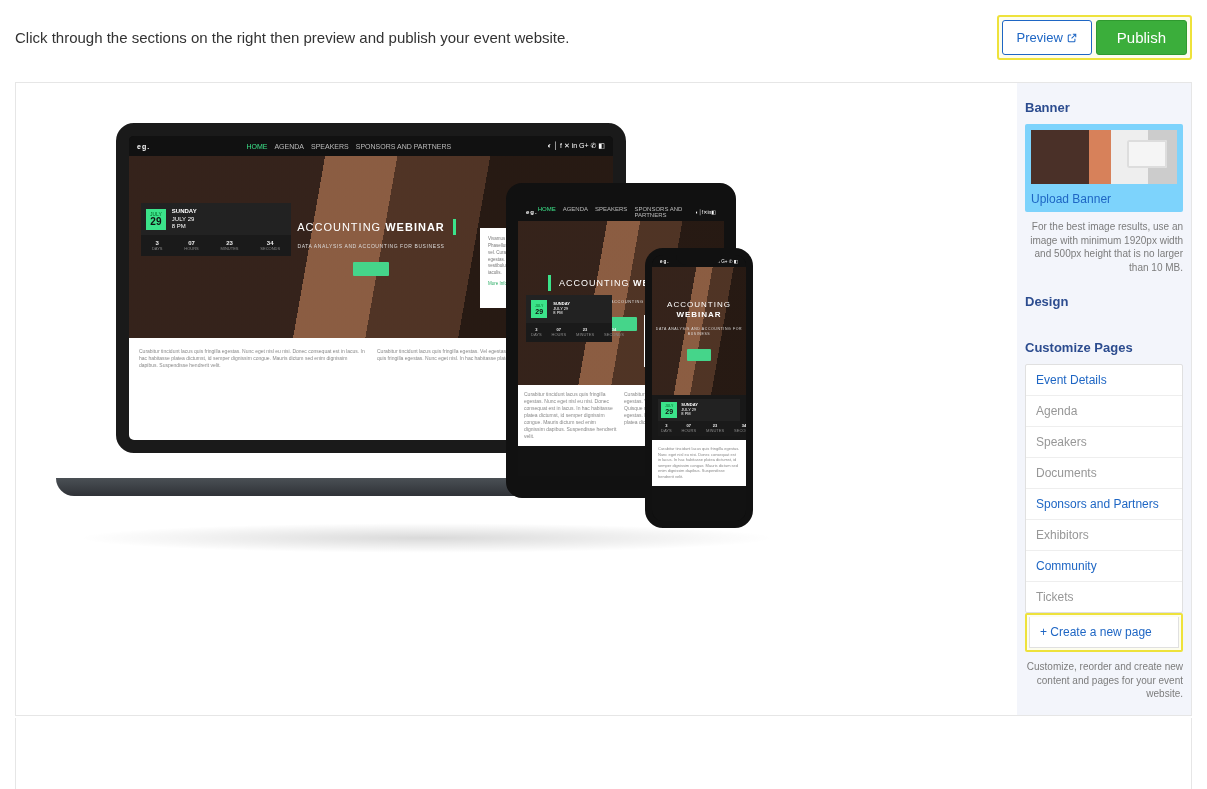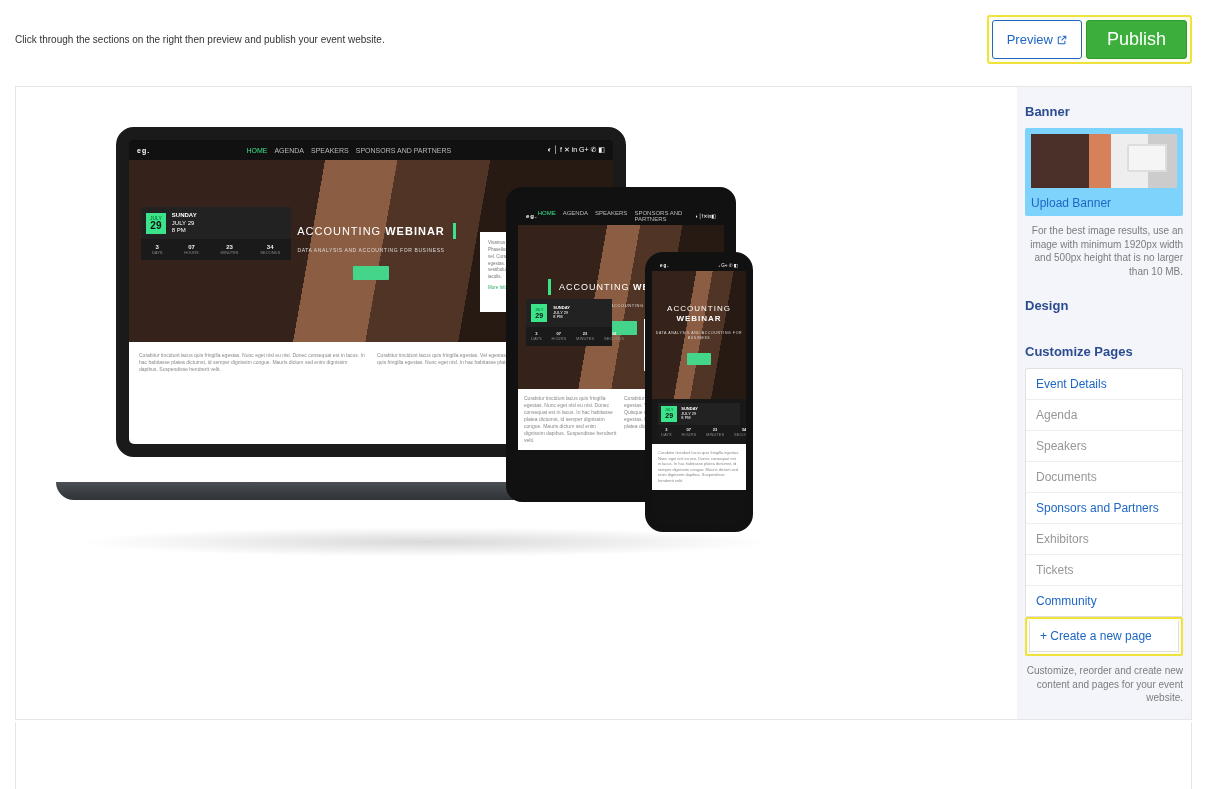"Click through the sections on" .instruction { font-size: 10px -> 15px }
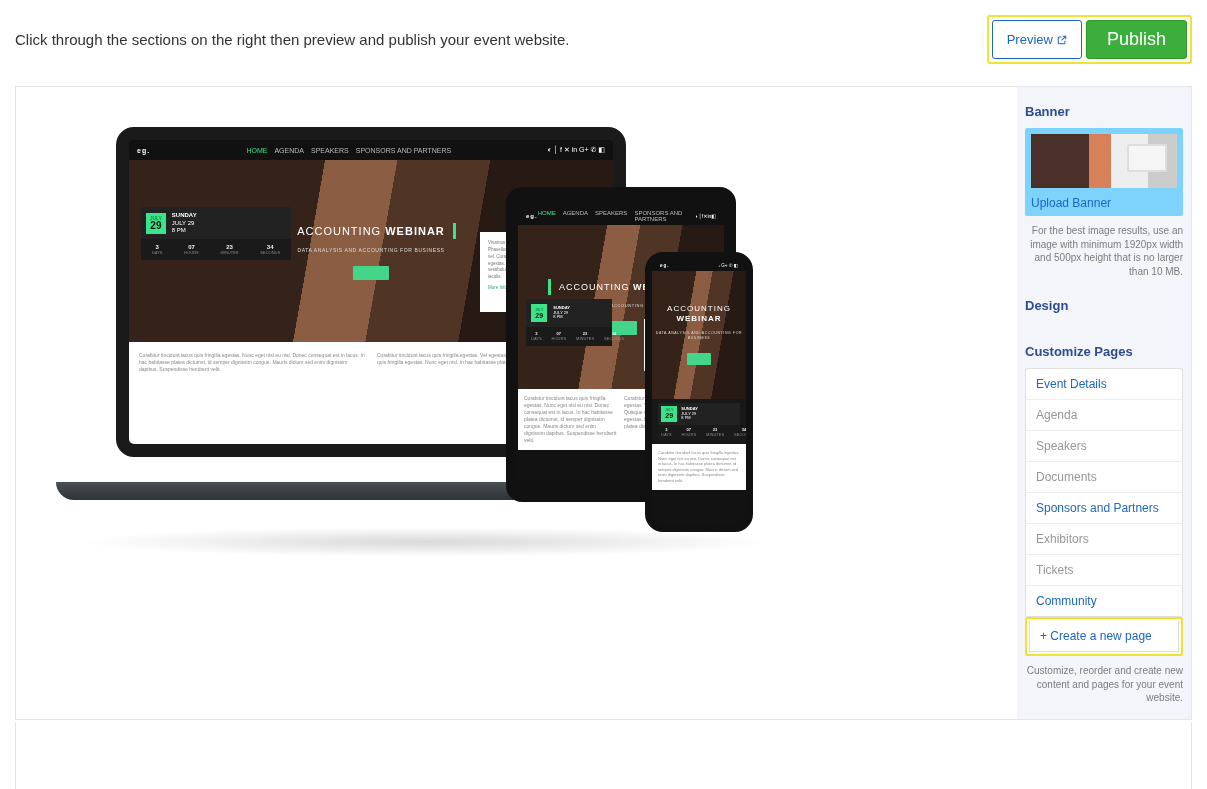"Publish" .btn-publish { font-size: 18px -> 15px }
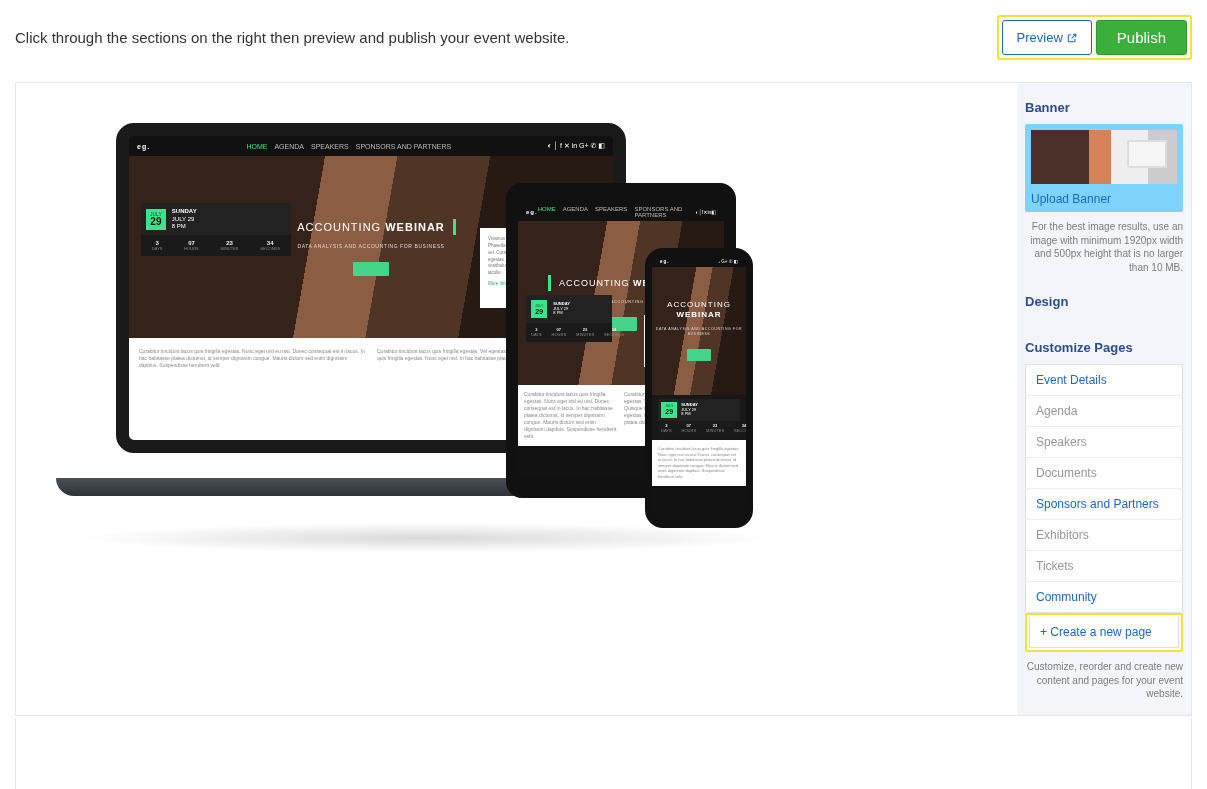"Tickets" div.page-item { order: before "Community" -> after "Community" }
